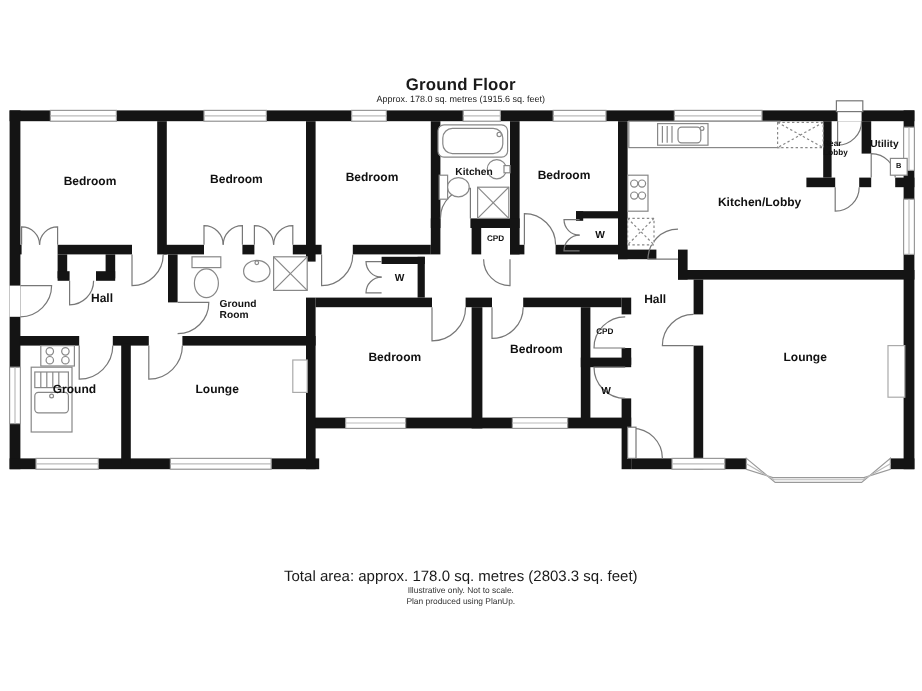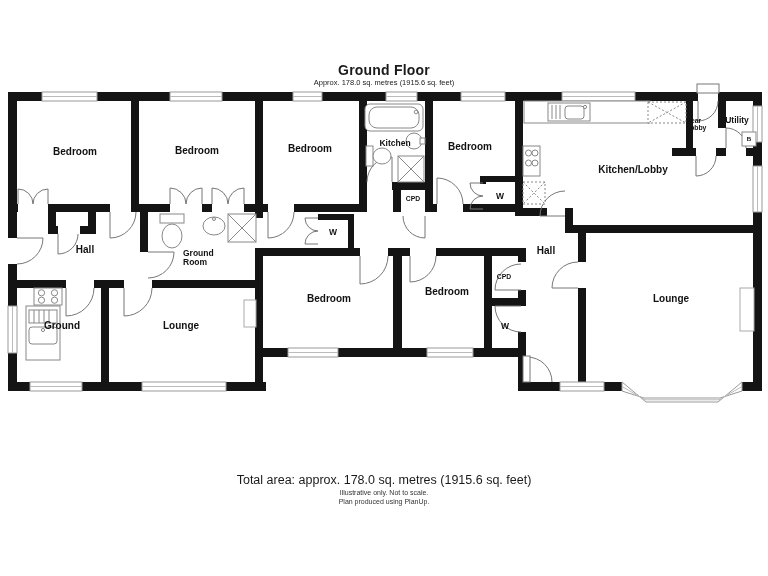"Total area: approx. 178.0 sq." div.hdr { text: 1915.6 -> 2803.3 }
